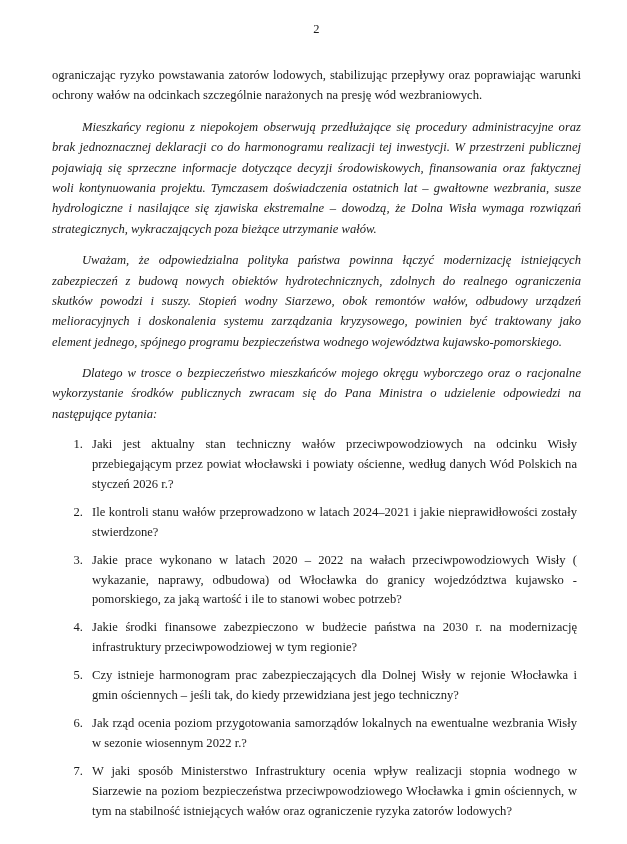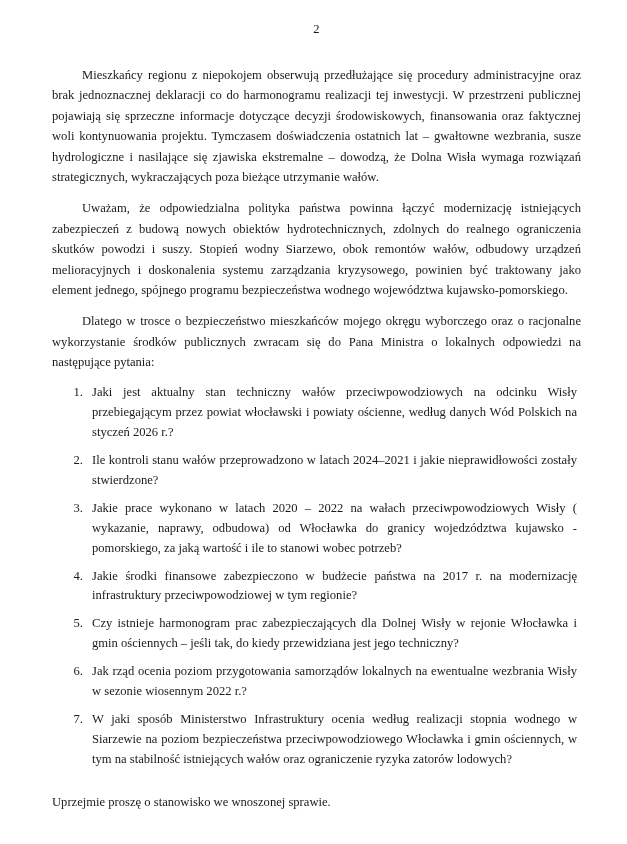"ograniczając ryzyko powstawania zatorów" p.para { html: none -> <p>ograniczając ryzyko powstawania zatorów lodowych, stabilizując przepływy oraz poprawiając warunki ochrony wałów na odcinkach szczególnie narażonych na presję wód wezbraniowych.</p> }
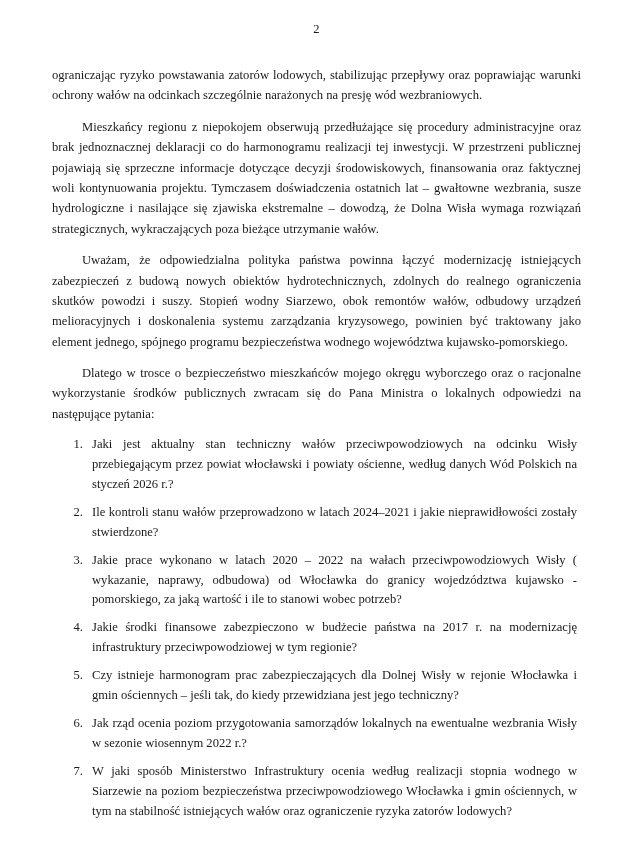"Mieszkańcy regionu z niepokojem" p.indent { font-style: none -> italic }
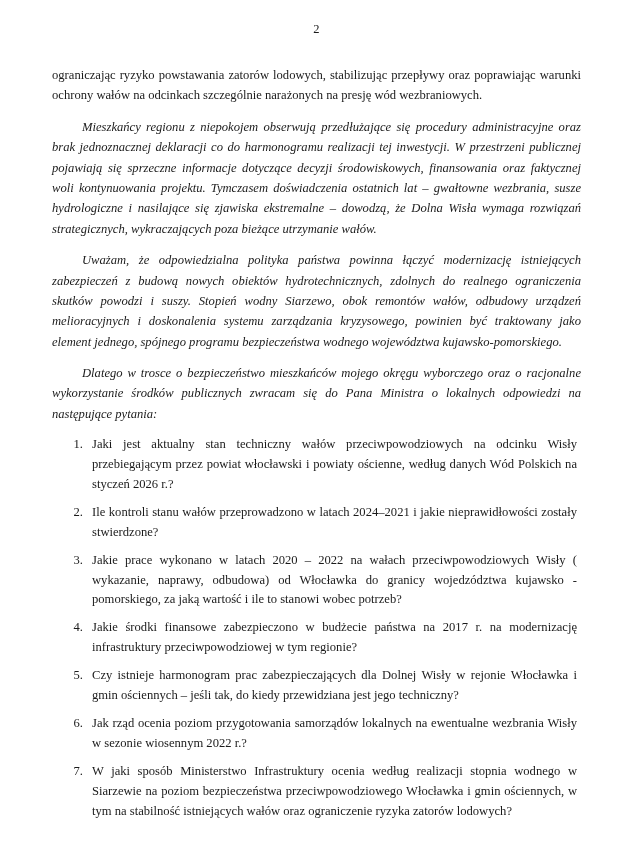"Dlatego w trosce o bezpieczeństwo" p.para { text: lokalnych -> udzielenie }
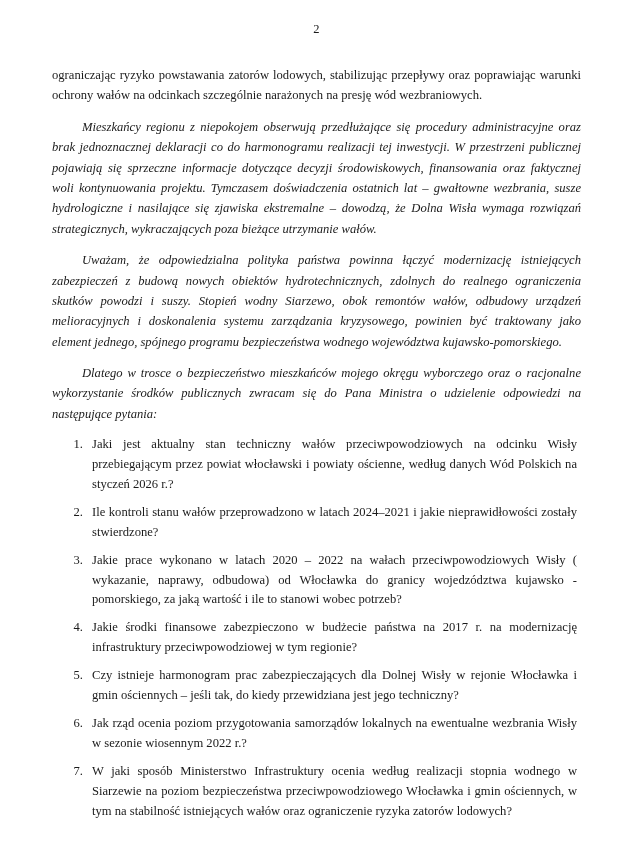"Jakie środki finansowe zabezpieczono w" li { text: 2017 -> 2030 }
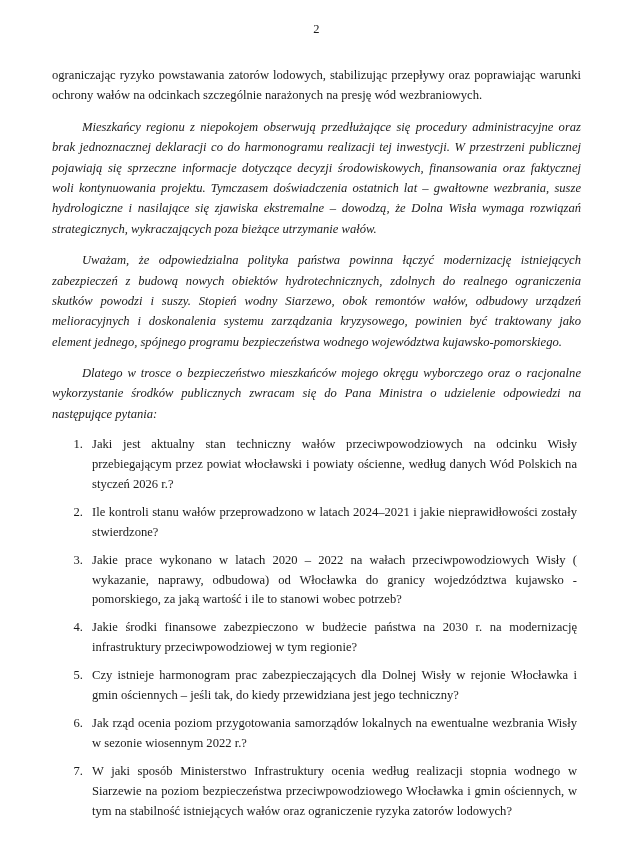"W jaki sposób Ministerstwo" li { text: według -> wpływ }
